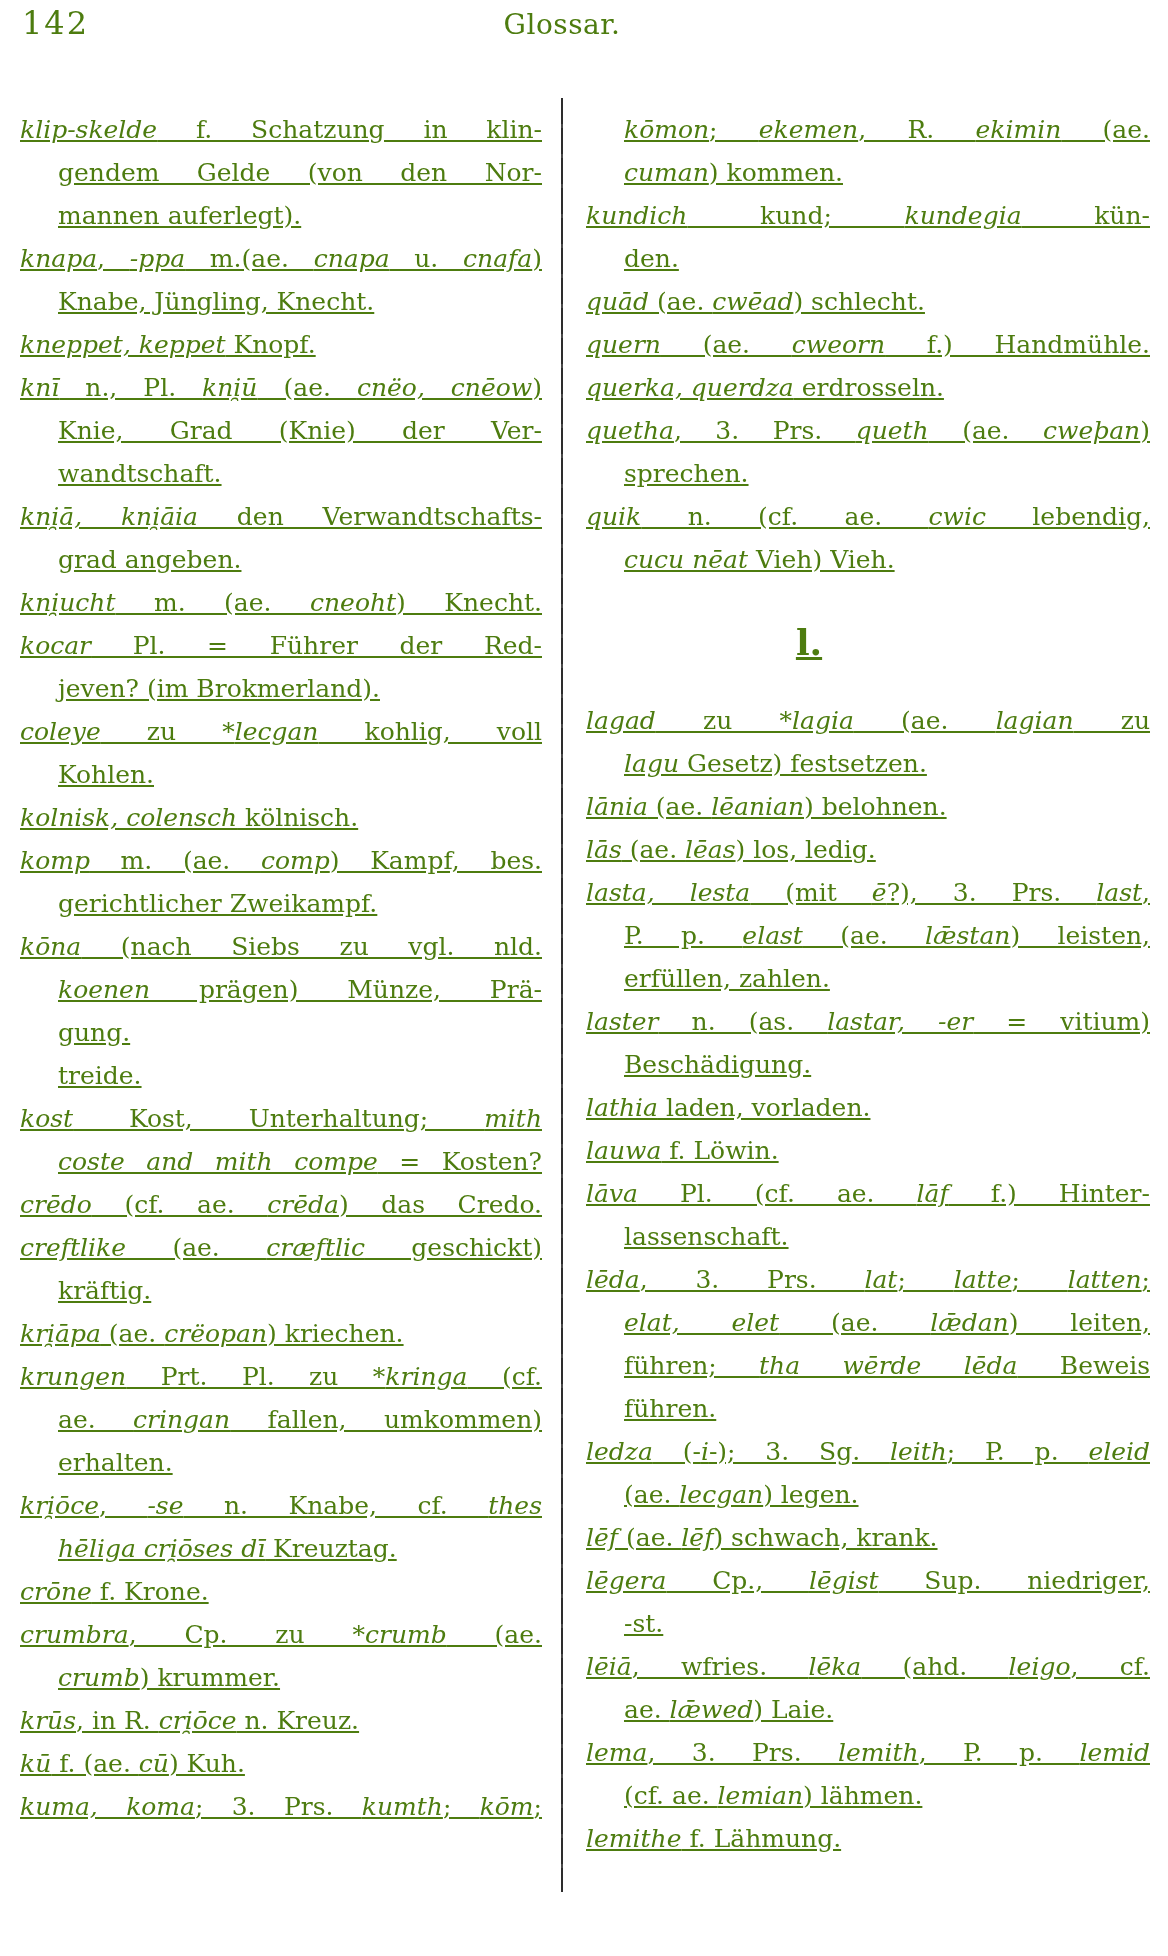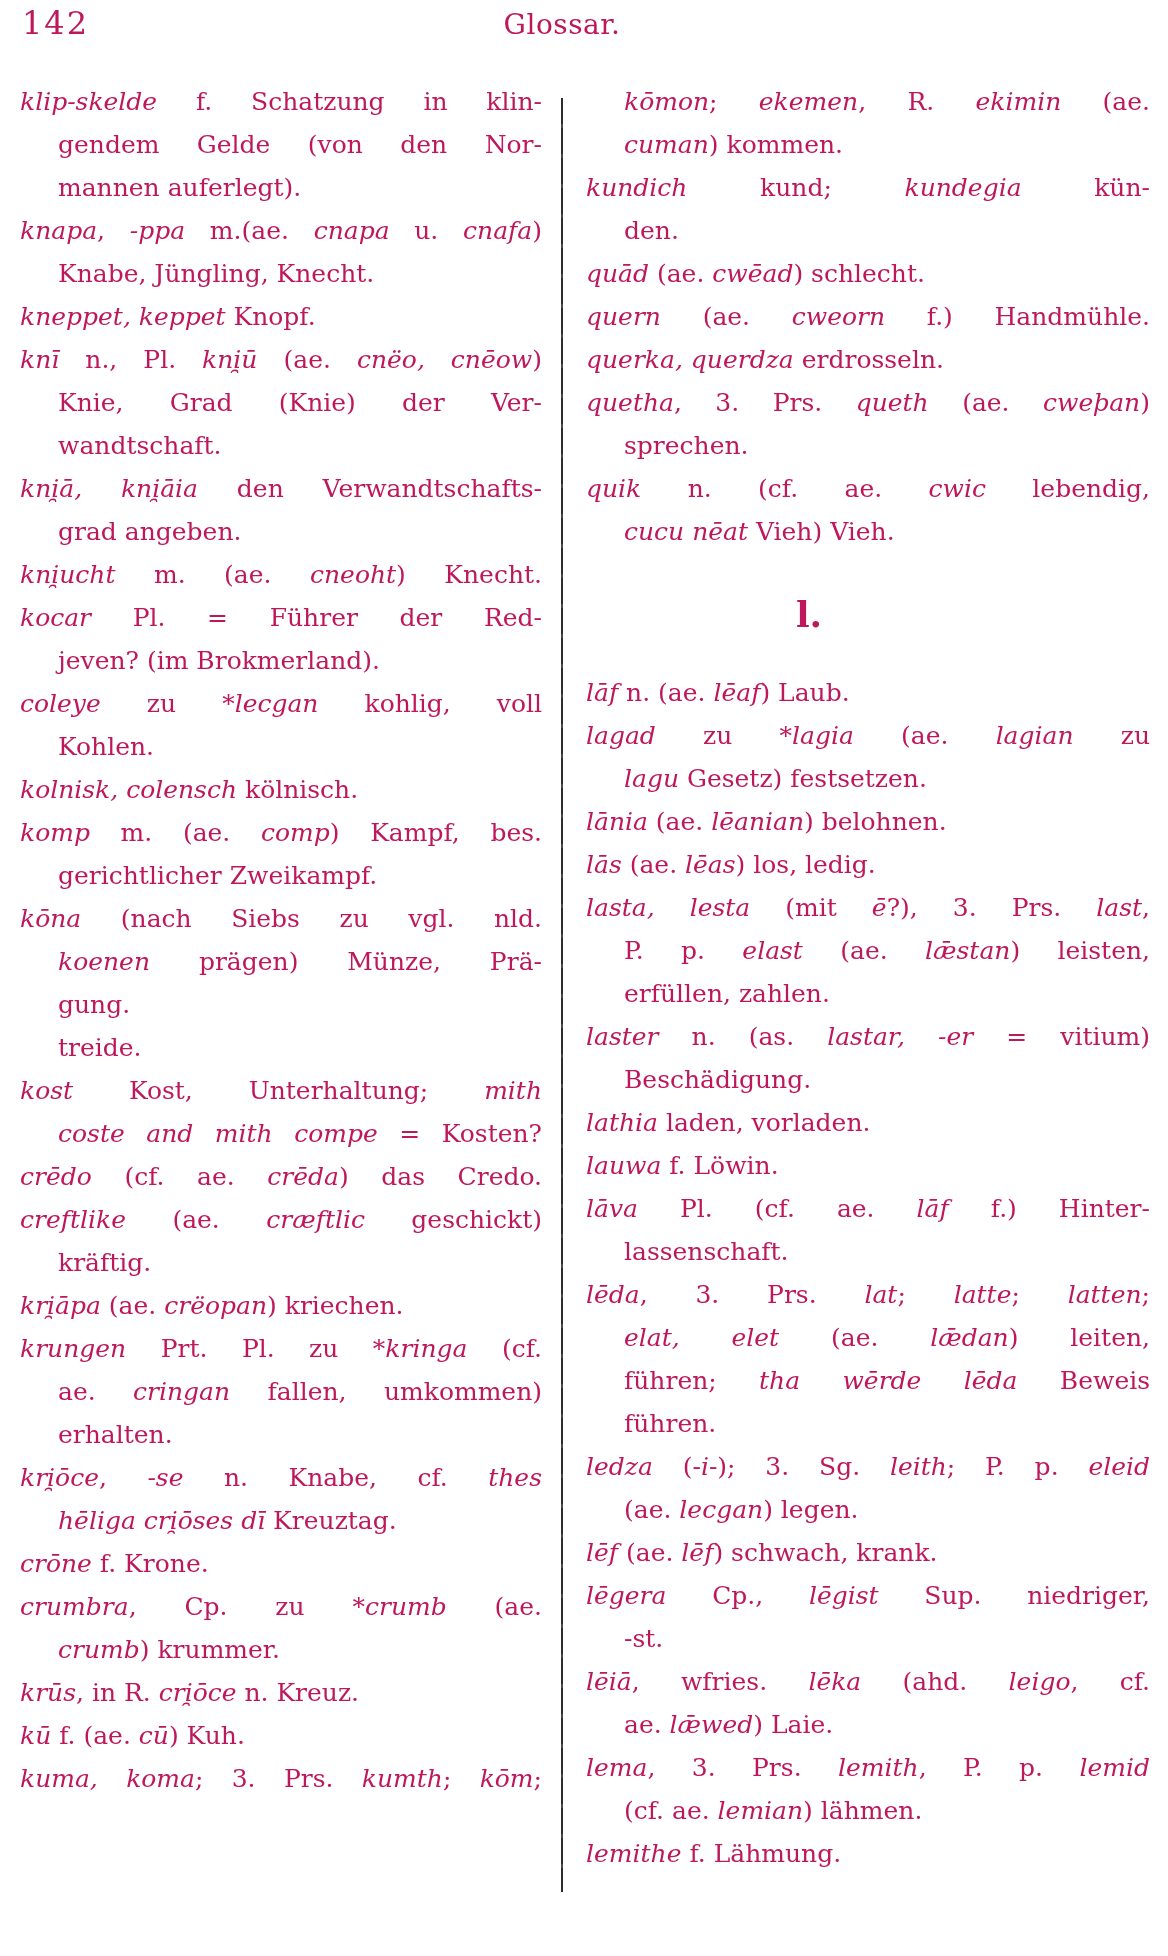"142" .page { color: #be185d -> #4d7c0f }
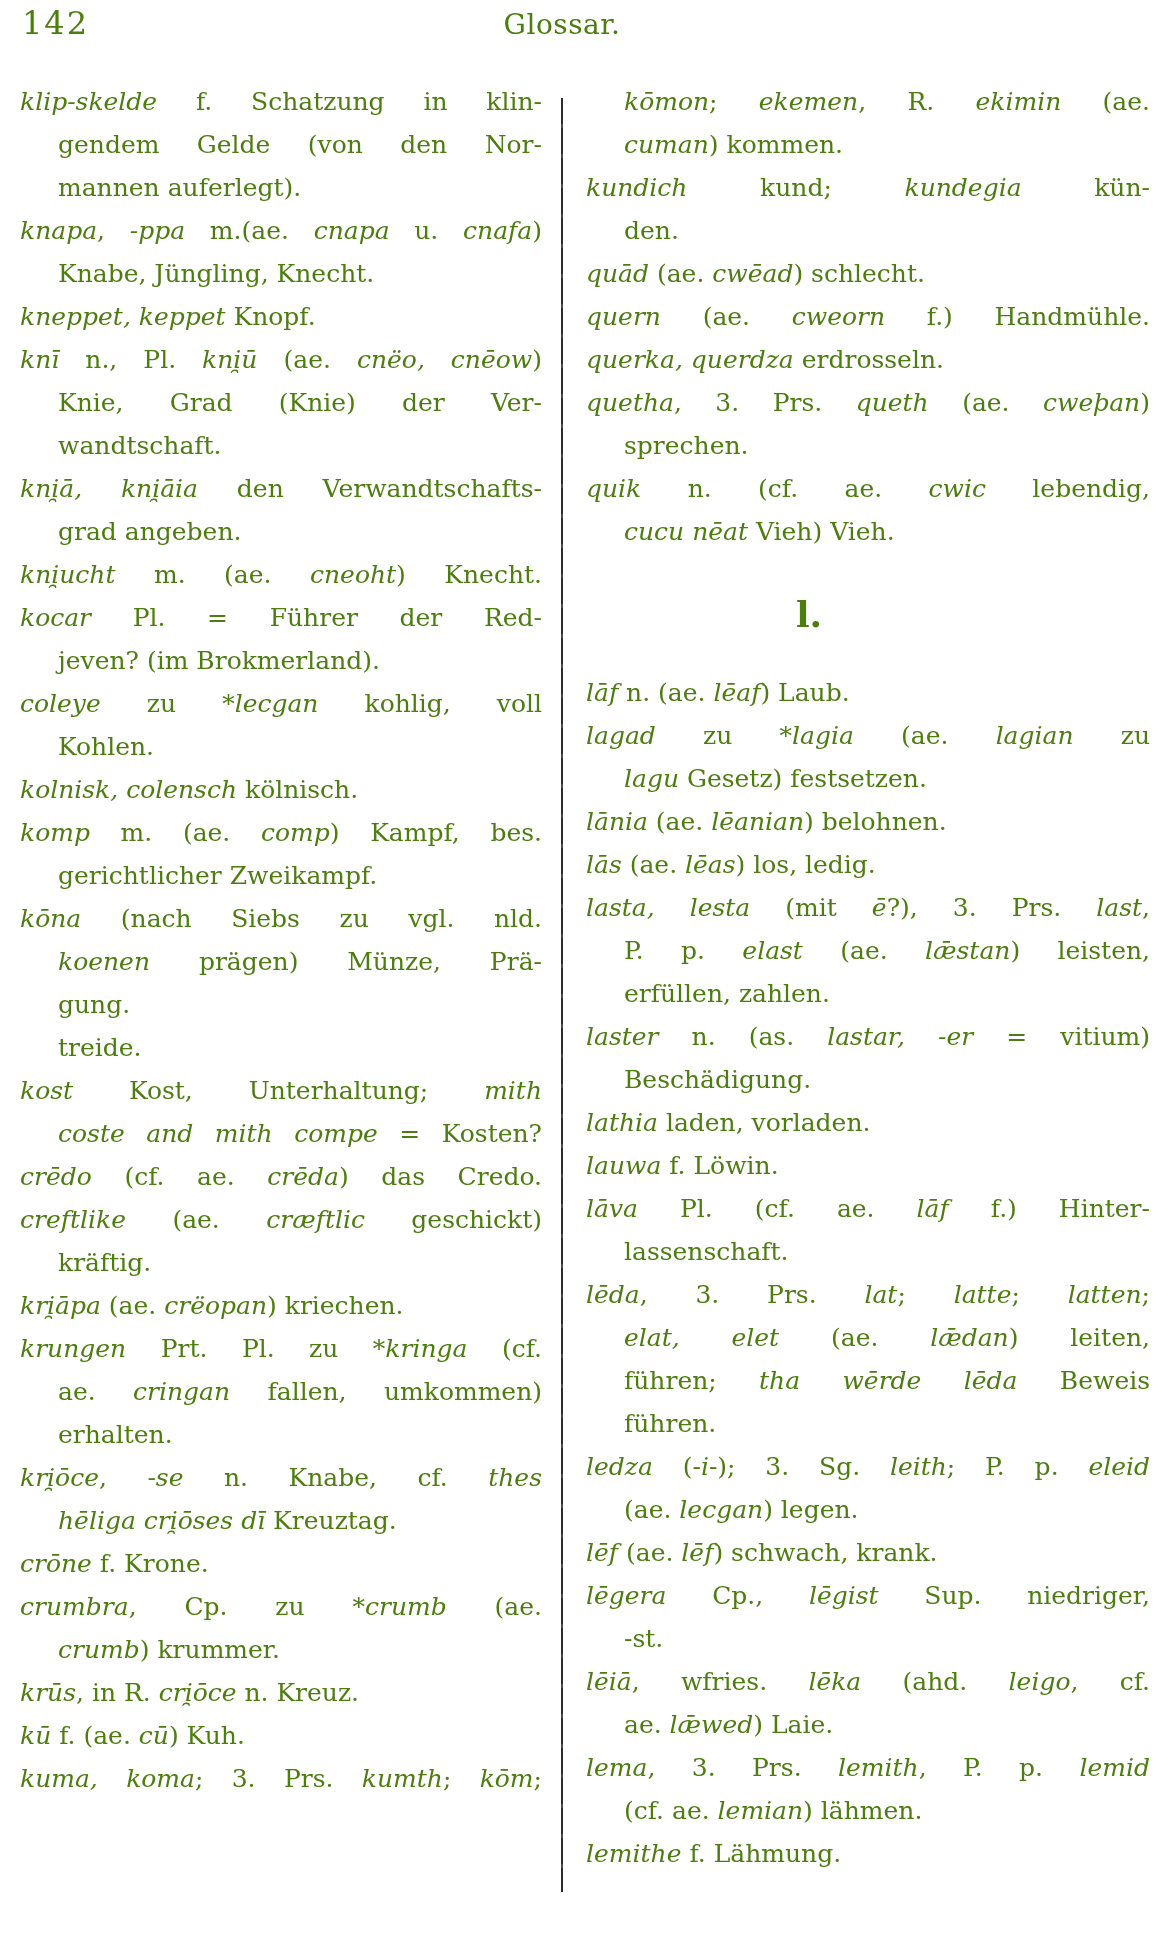"klip-skelde f. Schatzung in klin-" .col { text-decoration: none -> underline; top: 80px -> 108px }
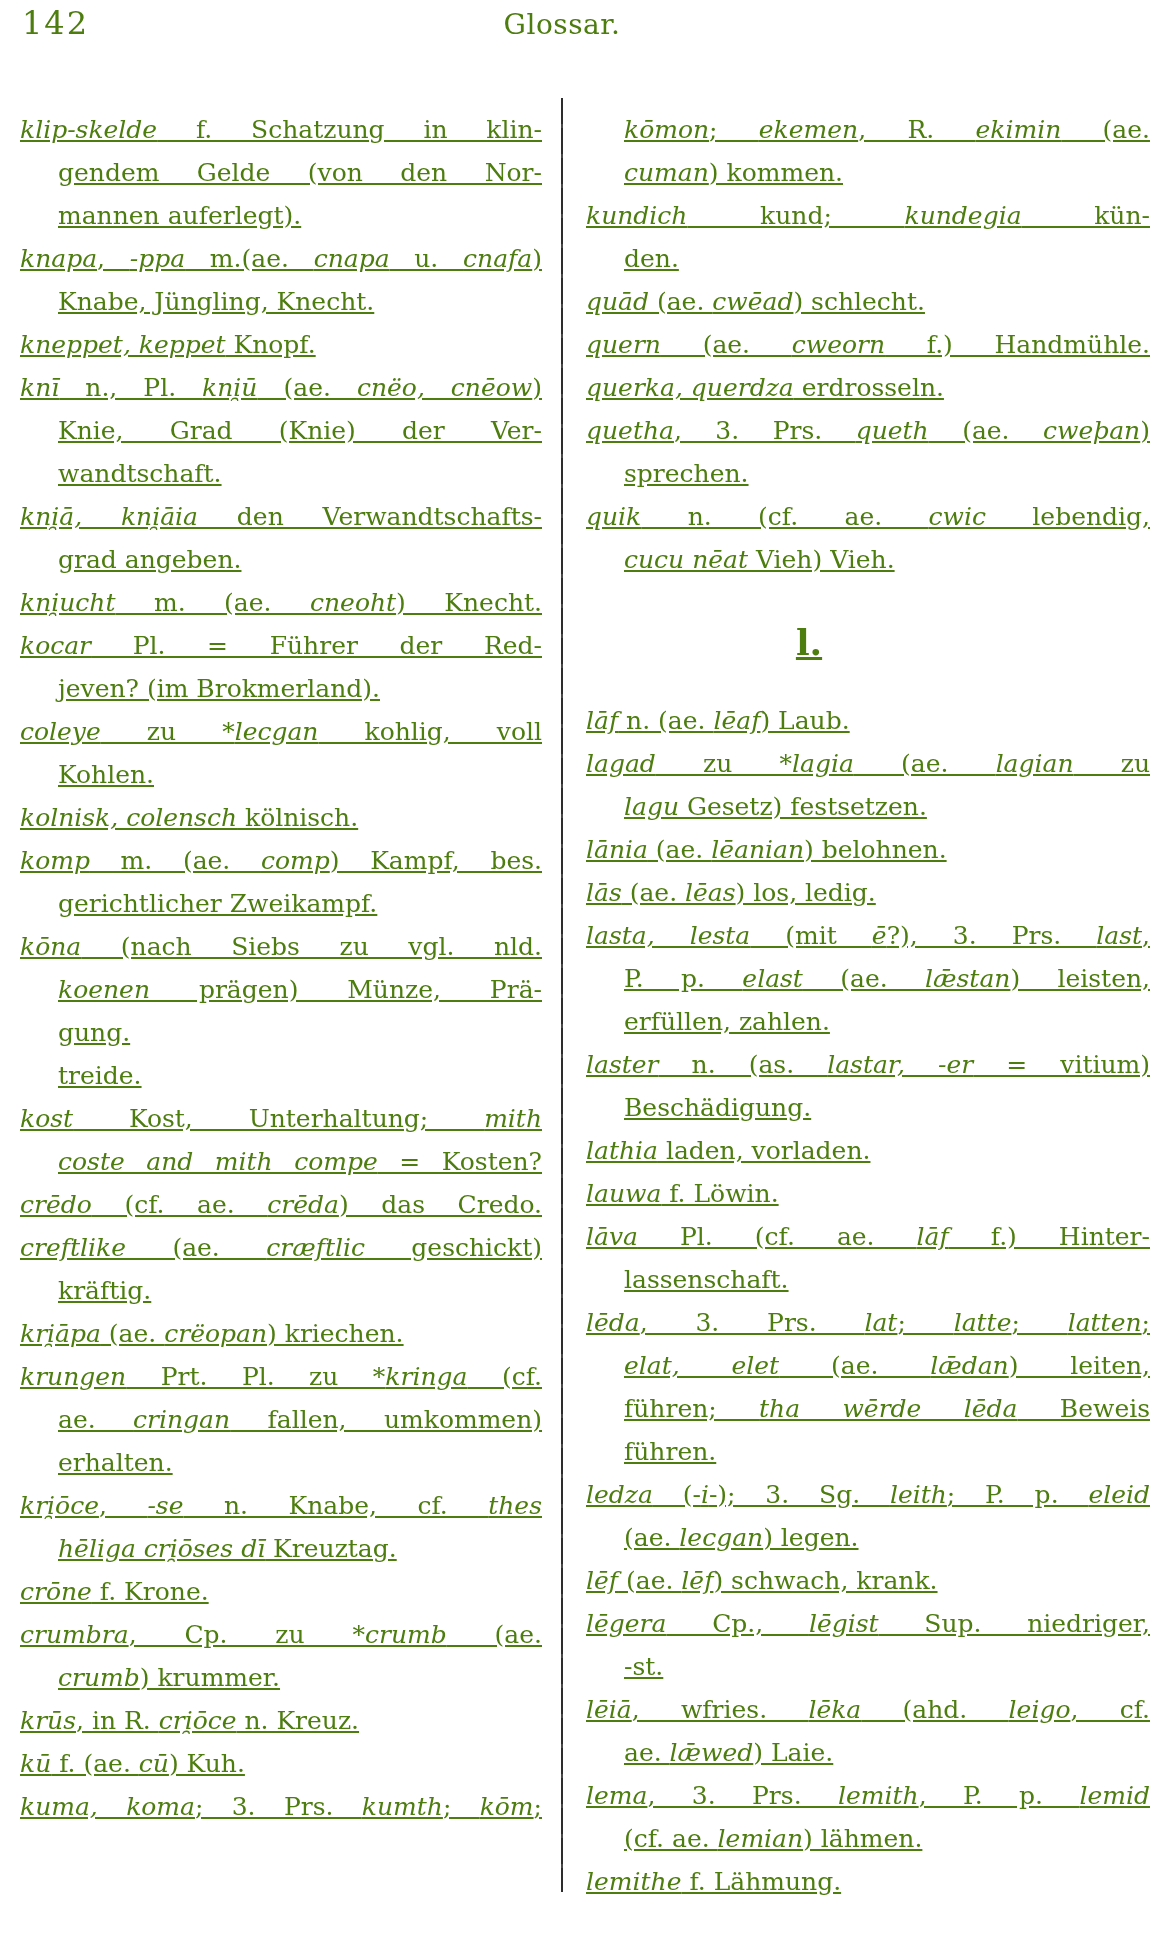"lāf n. (ae. lēaf) Laub." div.entry { html: <div> <div><span>lāf</span><span> n. (ae. </span><span>lēaf</span><span>) Laub.</span></div> </div> -> none }
